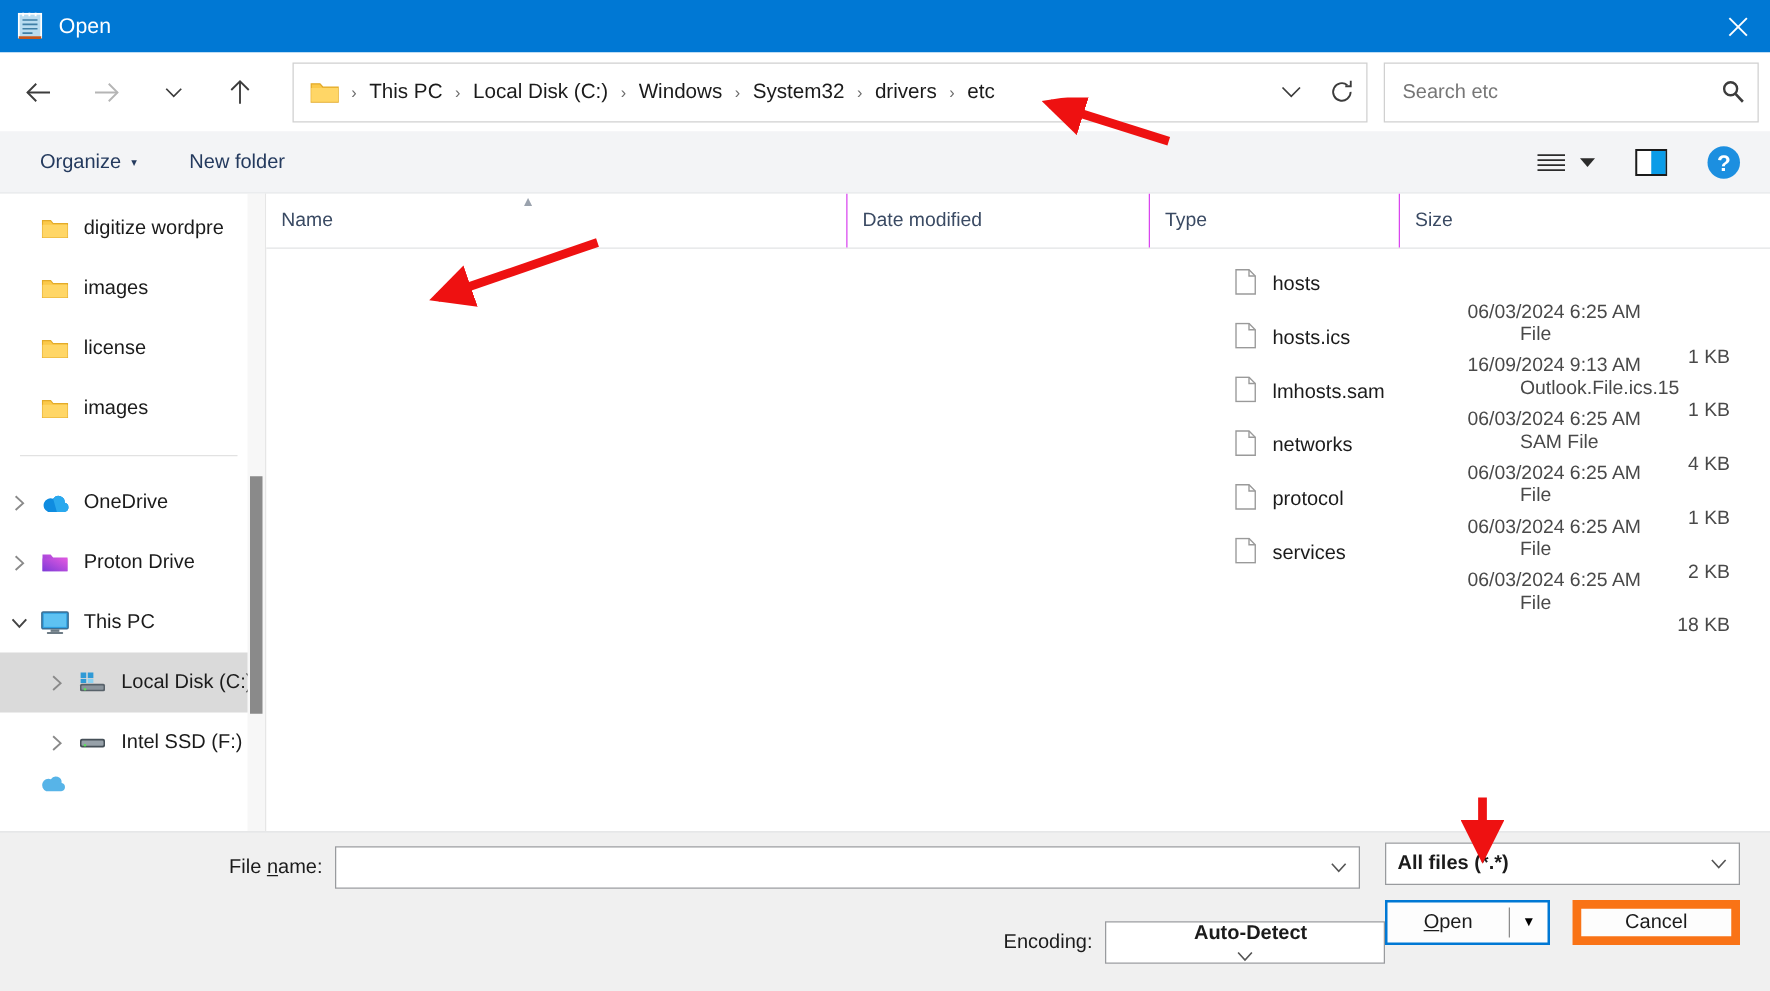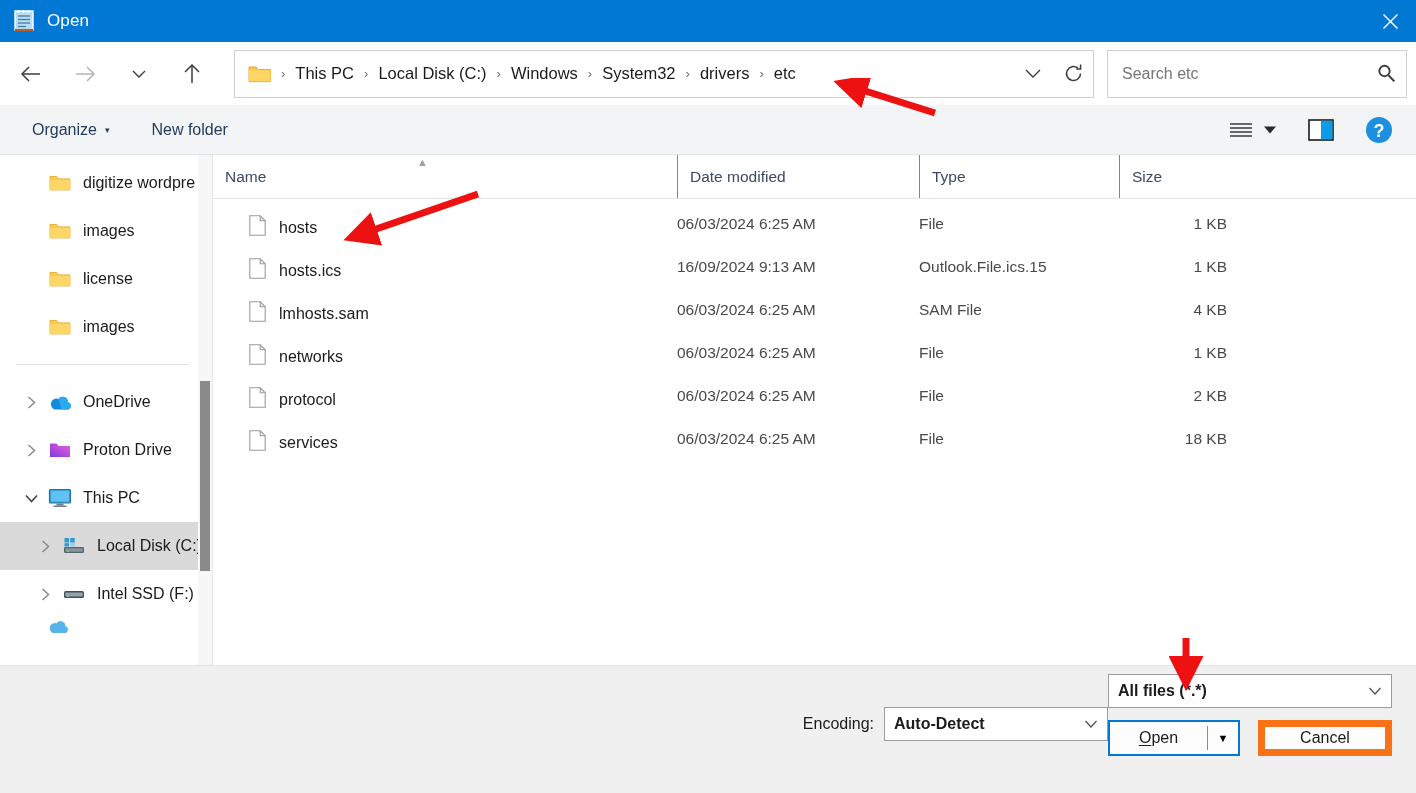"digitize wordpre" .side-indent-0 { padding-left: 16px -> none }
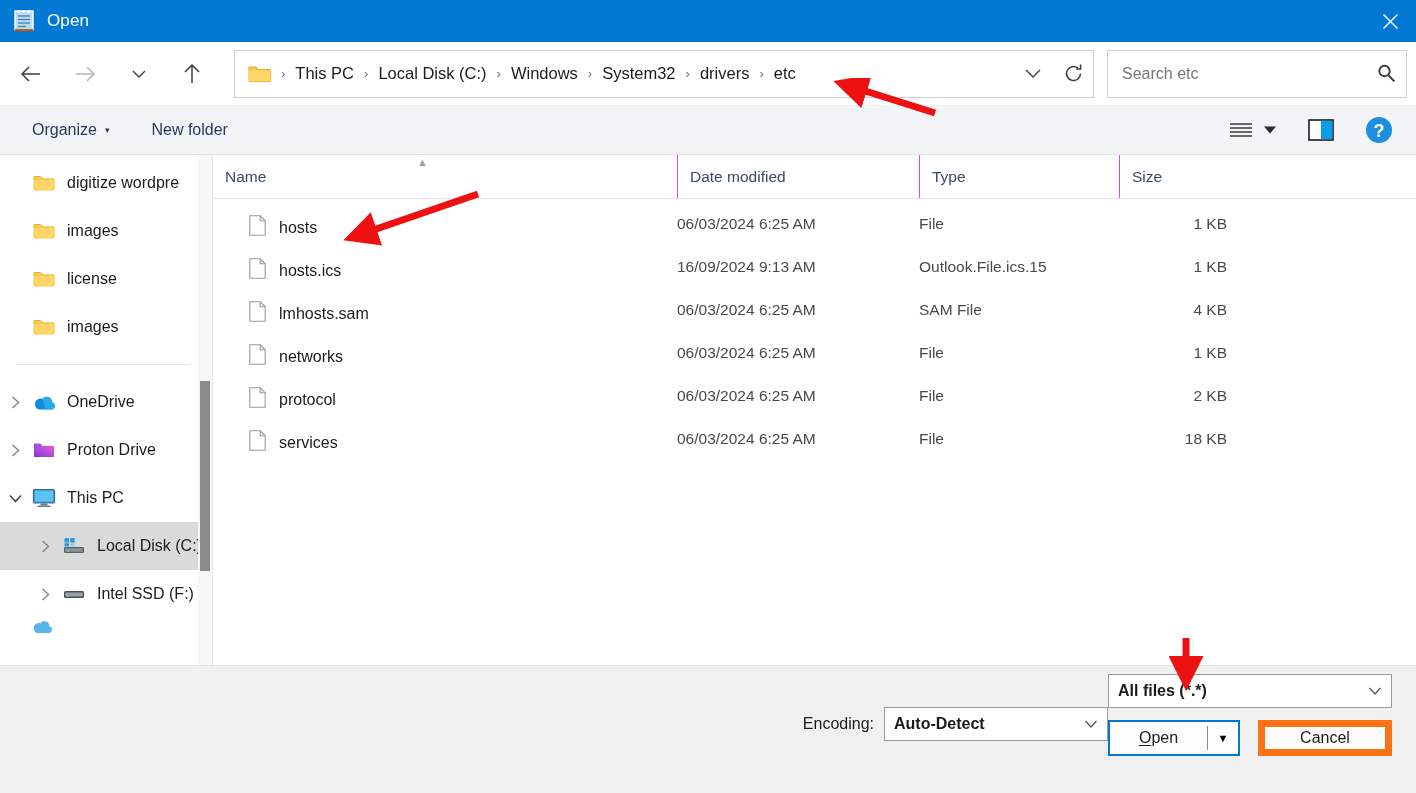"hosts" .row { align-items: flex-start -> flex-end; flex-direction: none -> column }
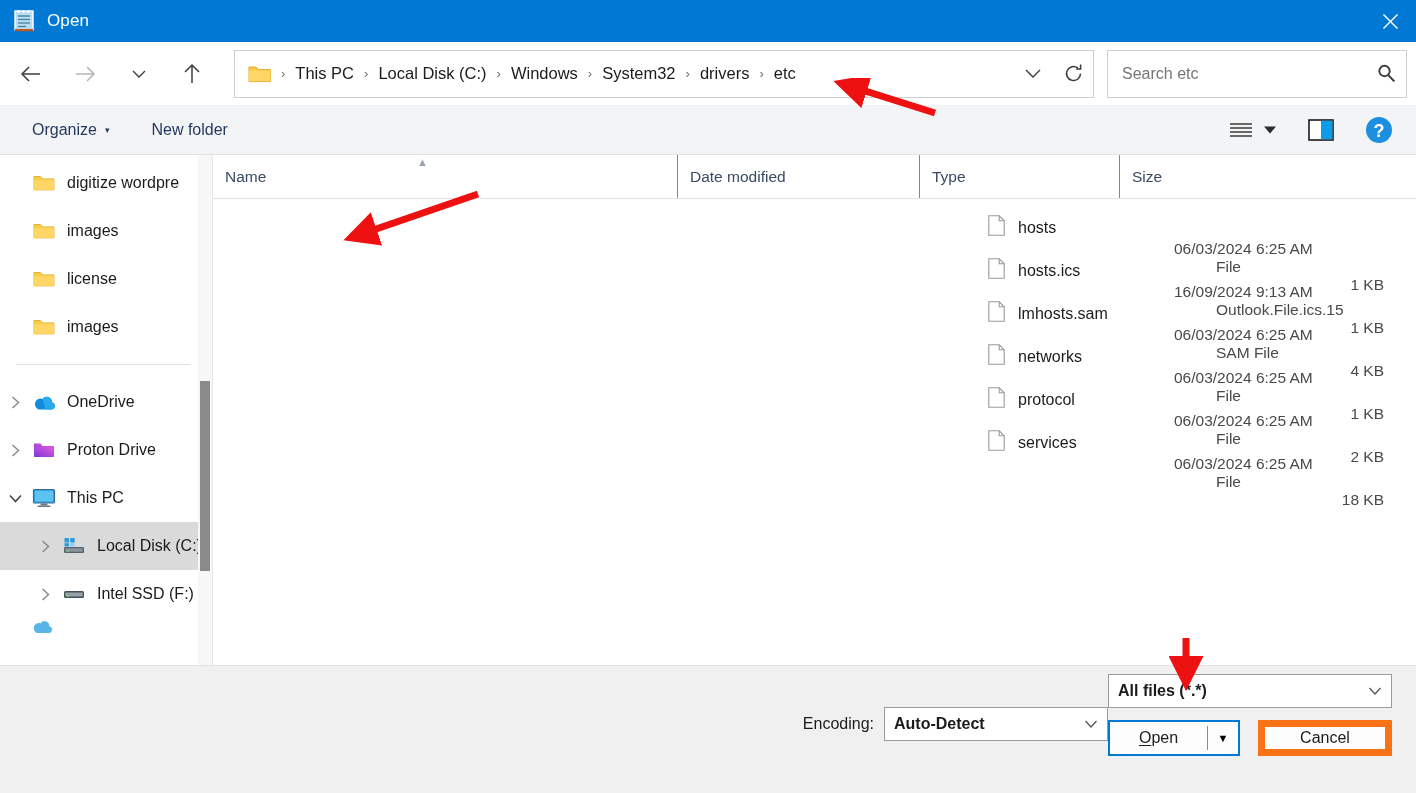"File name:" div.row-filename { html: none -> <div> <span><span>File </span><u>n</u><span>ame:</span></span> <span> <span></span> <span> <svg> <polyline></polyline> </svg> </span> </span> </div> }
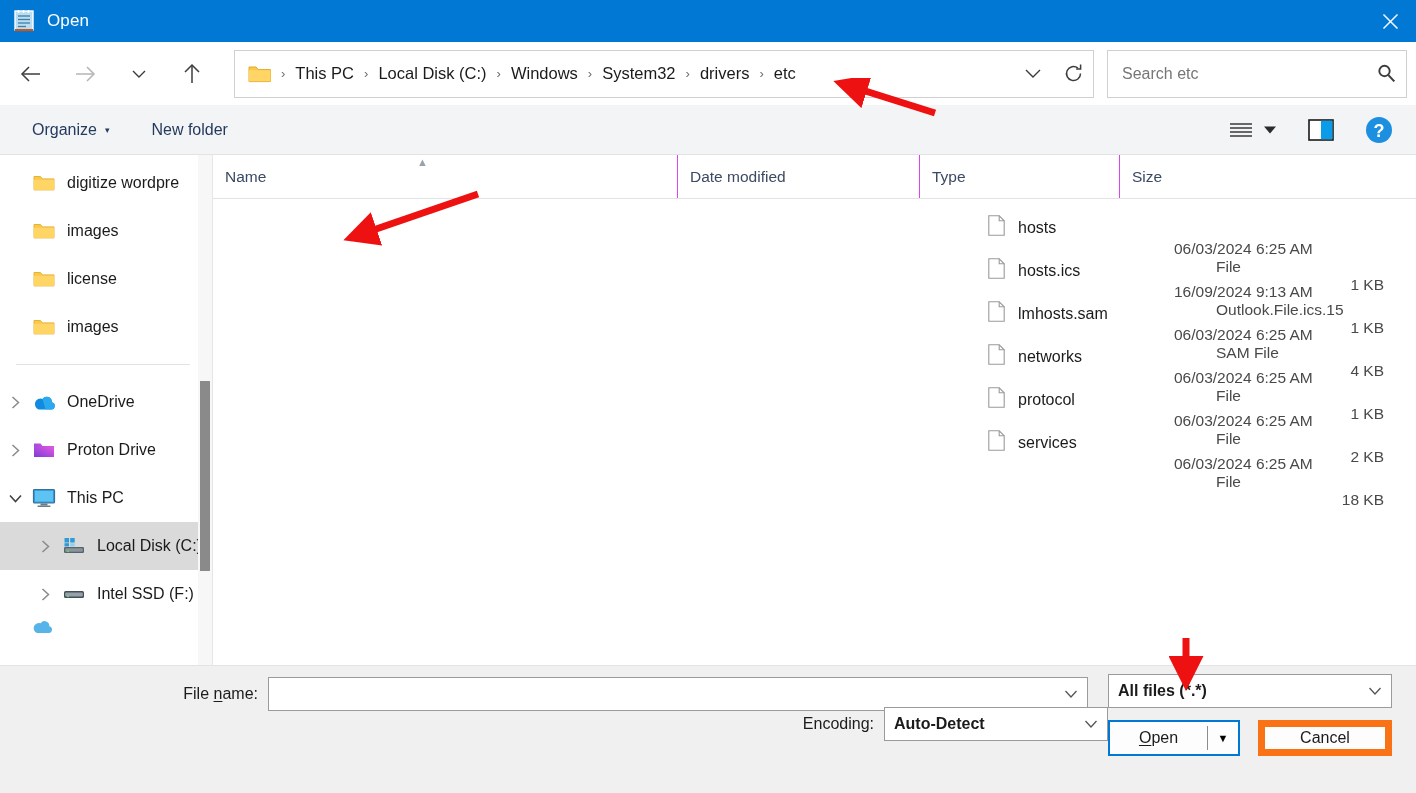"Encoding:" .row-encoding { top: 38px -> 68px }
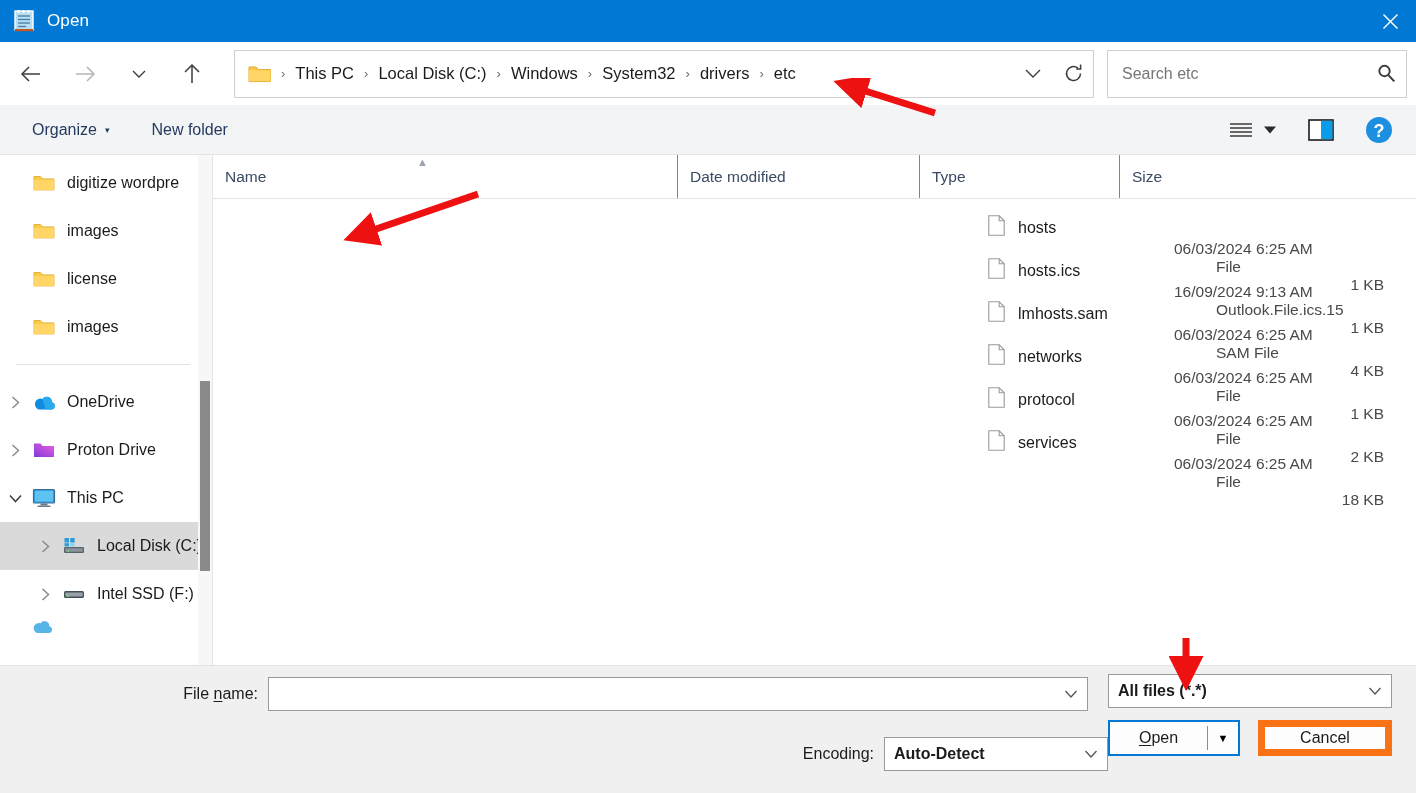"Auto-Detect" .enc-combo { flex-direction: none -> column }
